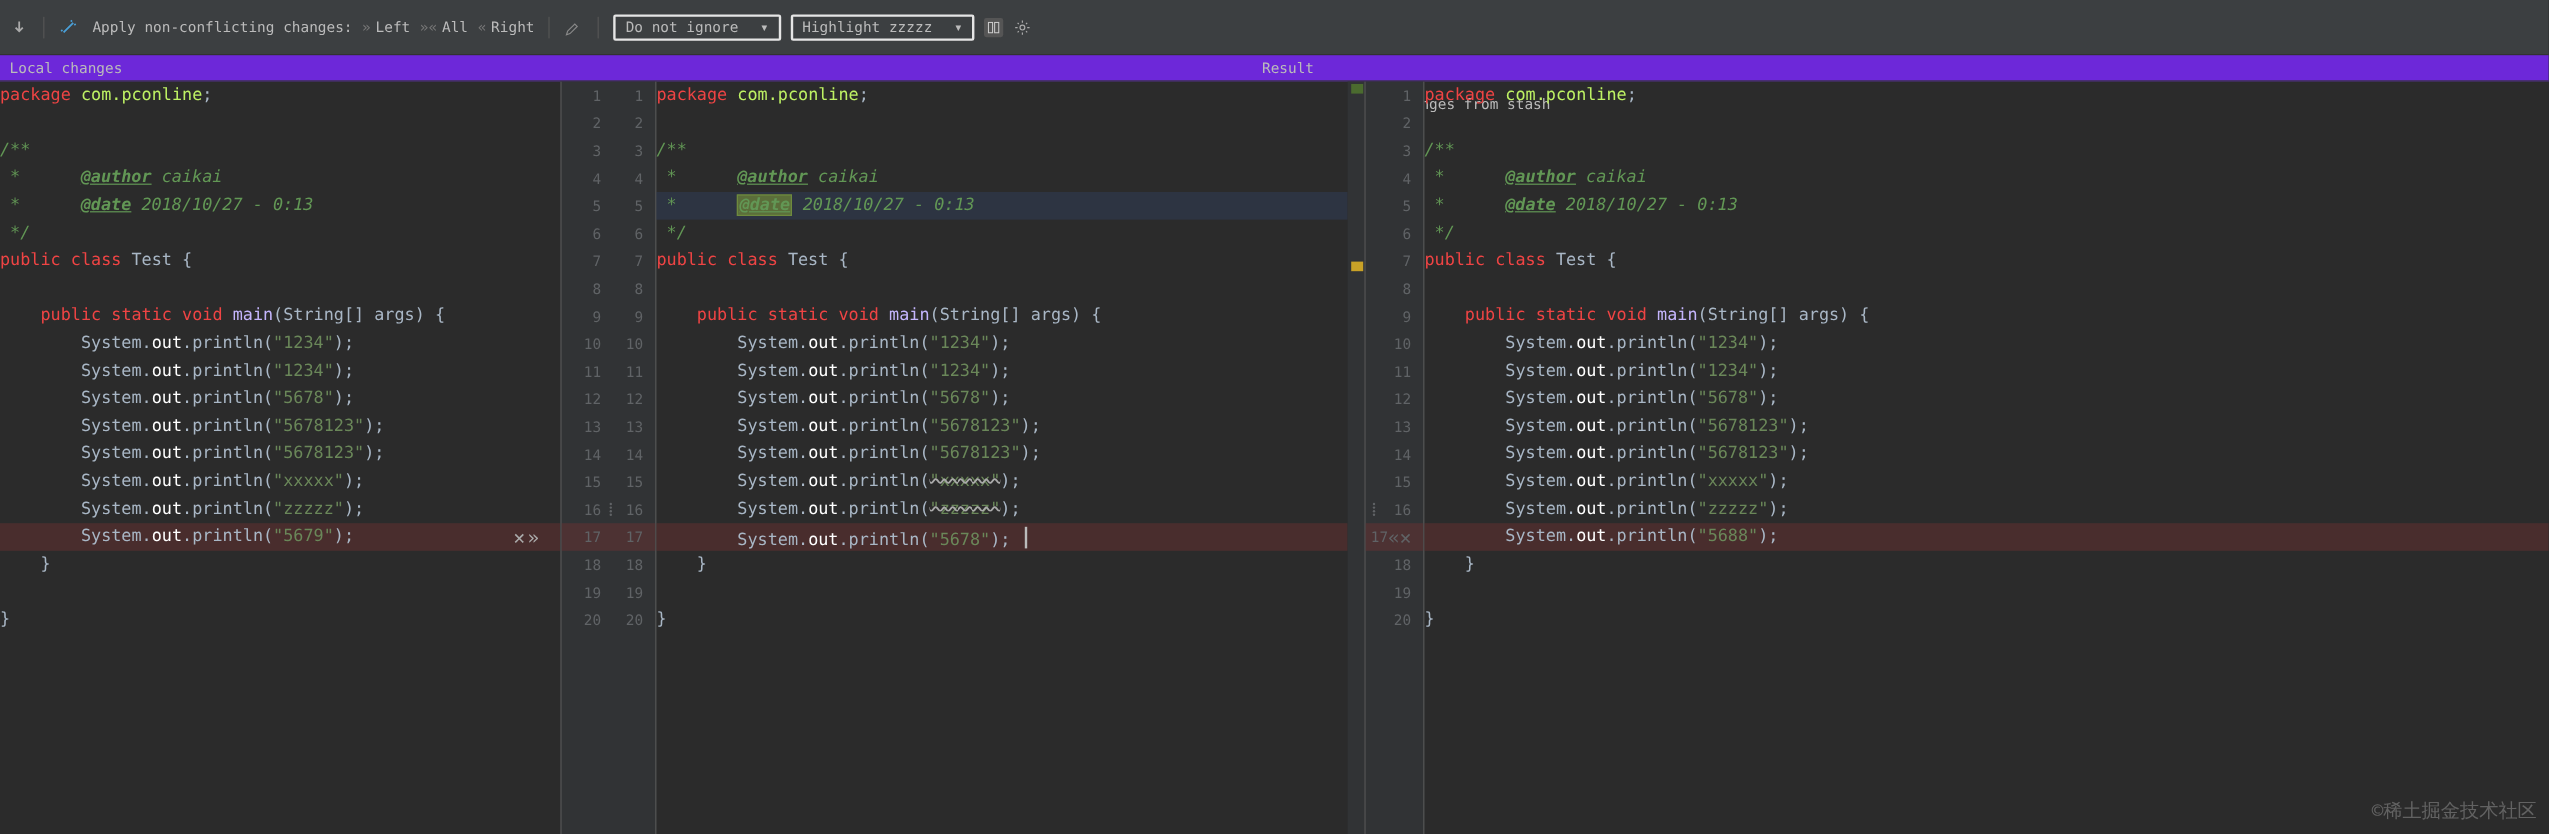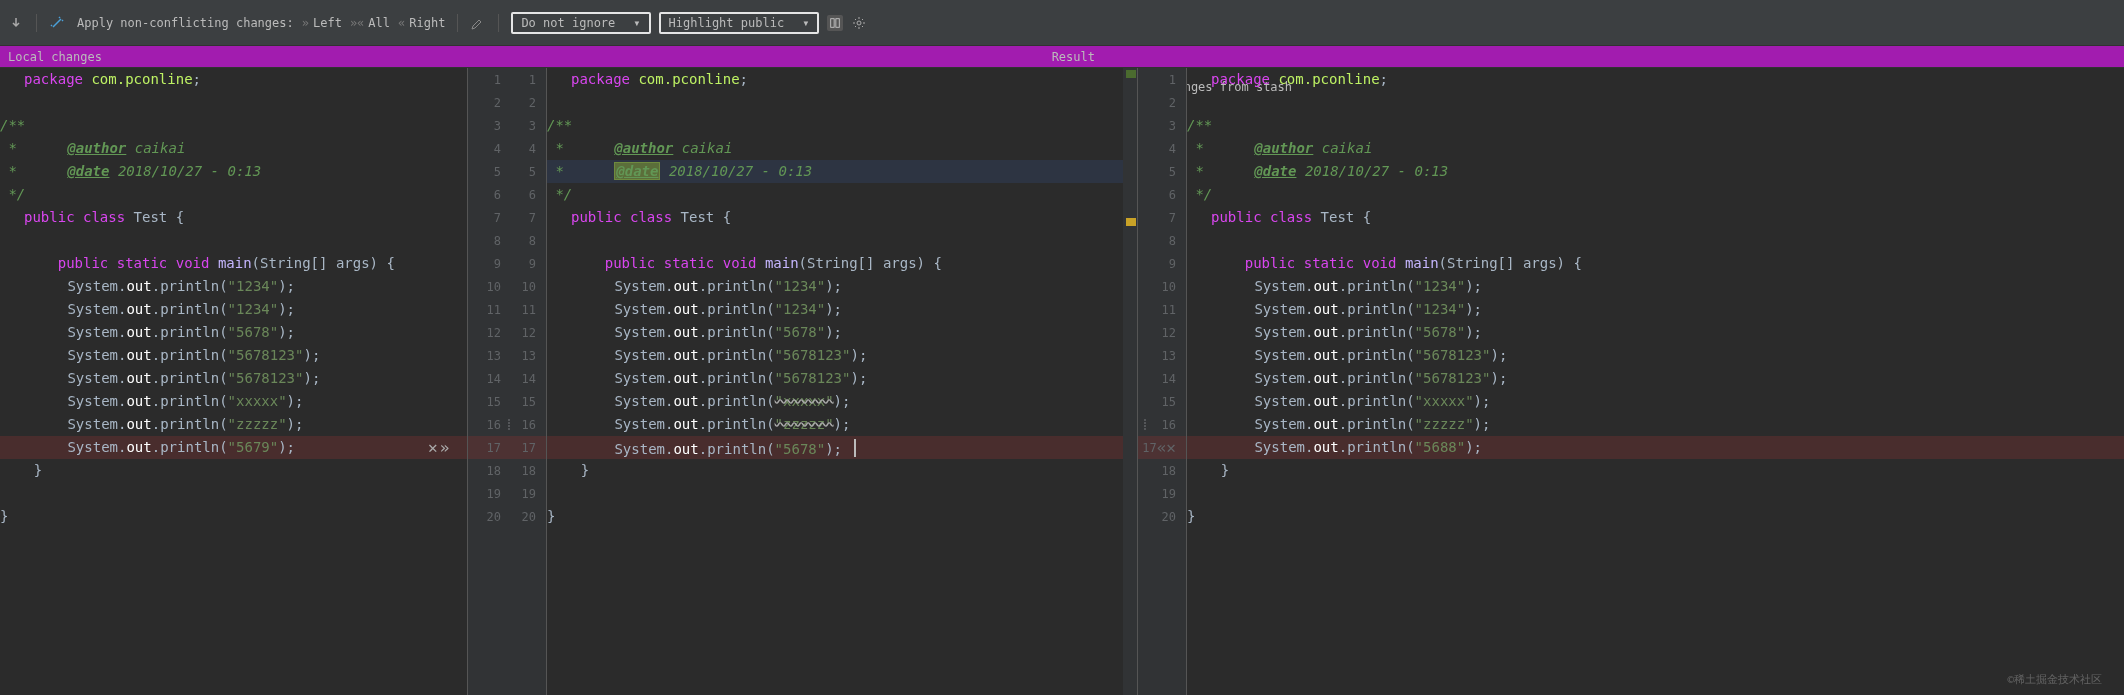"Highlight public" span { text: public -> zzzzz }
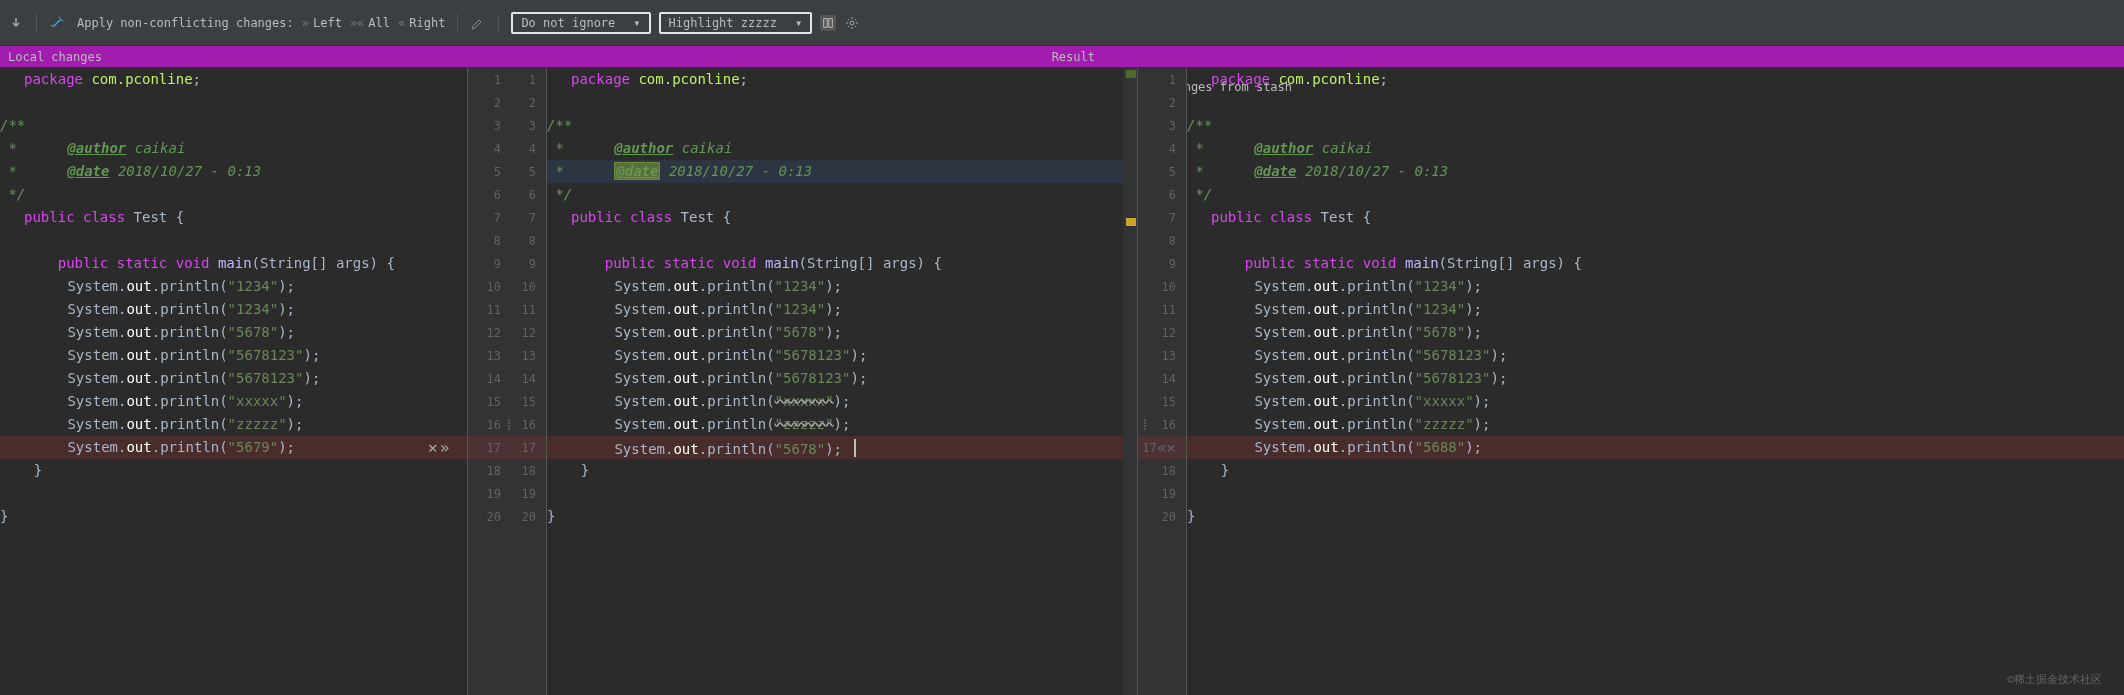"Local changes" .headers { background: #a21caf -> #6d28d9 }
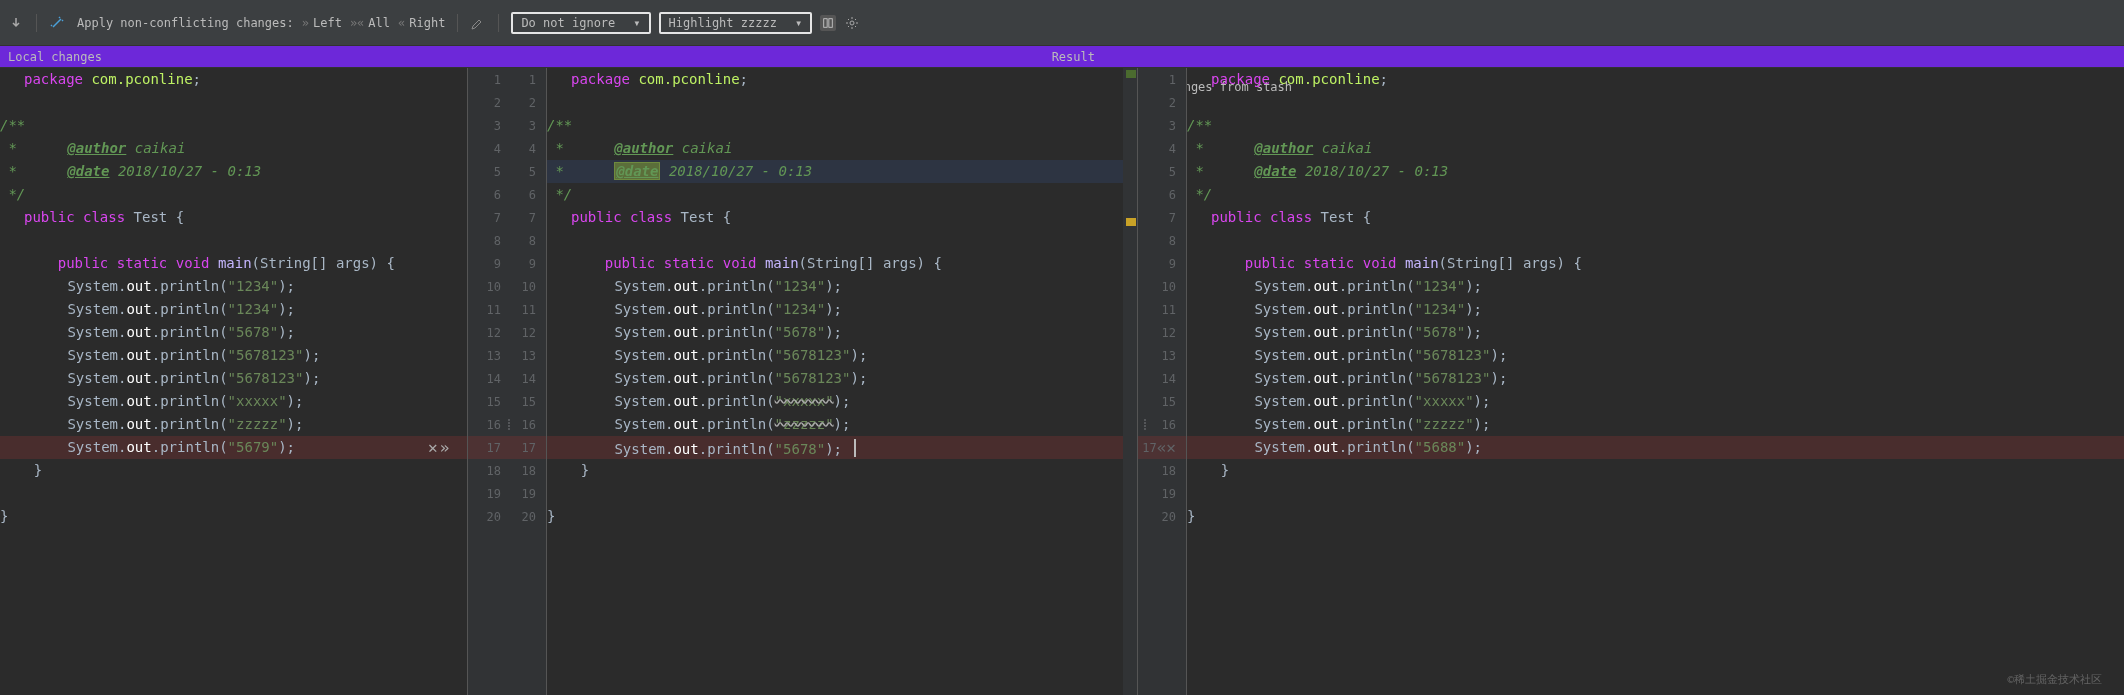"package" .kw { color: #d946ef -> #ef4444; padding-left: 24px -> none }
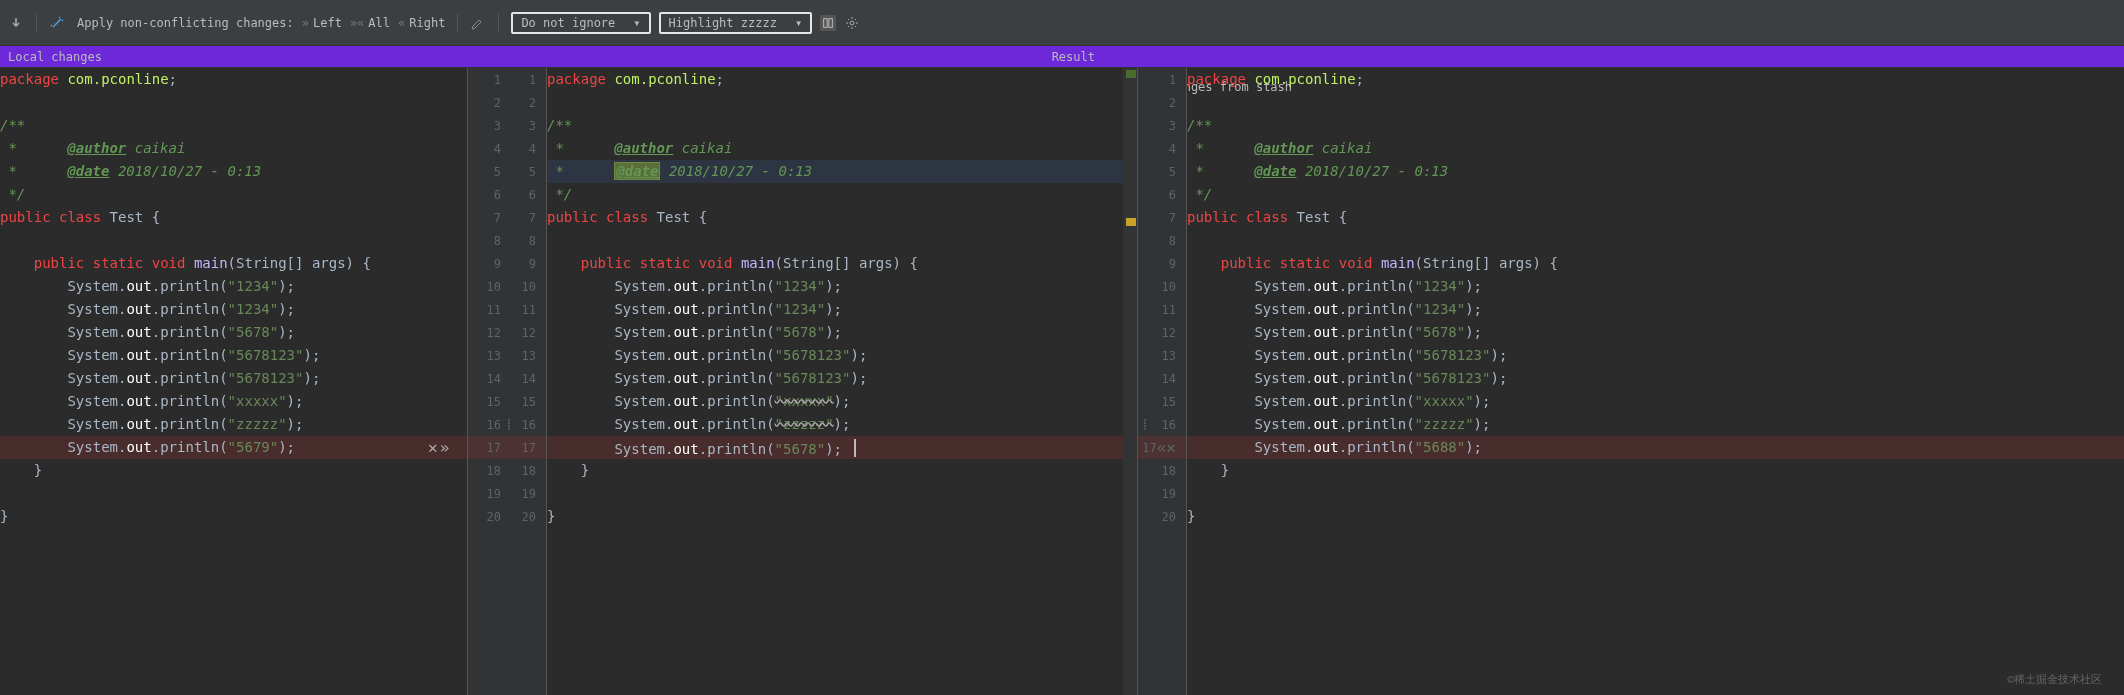"©稀土掘金技术社区" .watermark { font-size: 11px -> 16px; right: 22px -> 10px }
